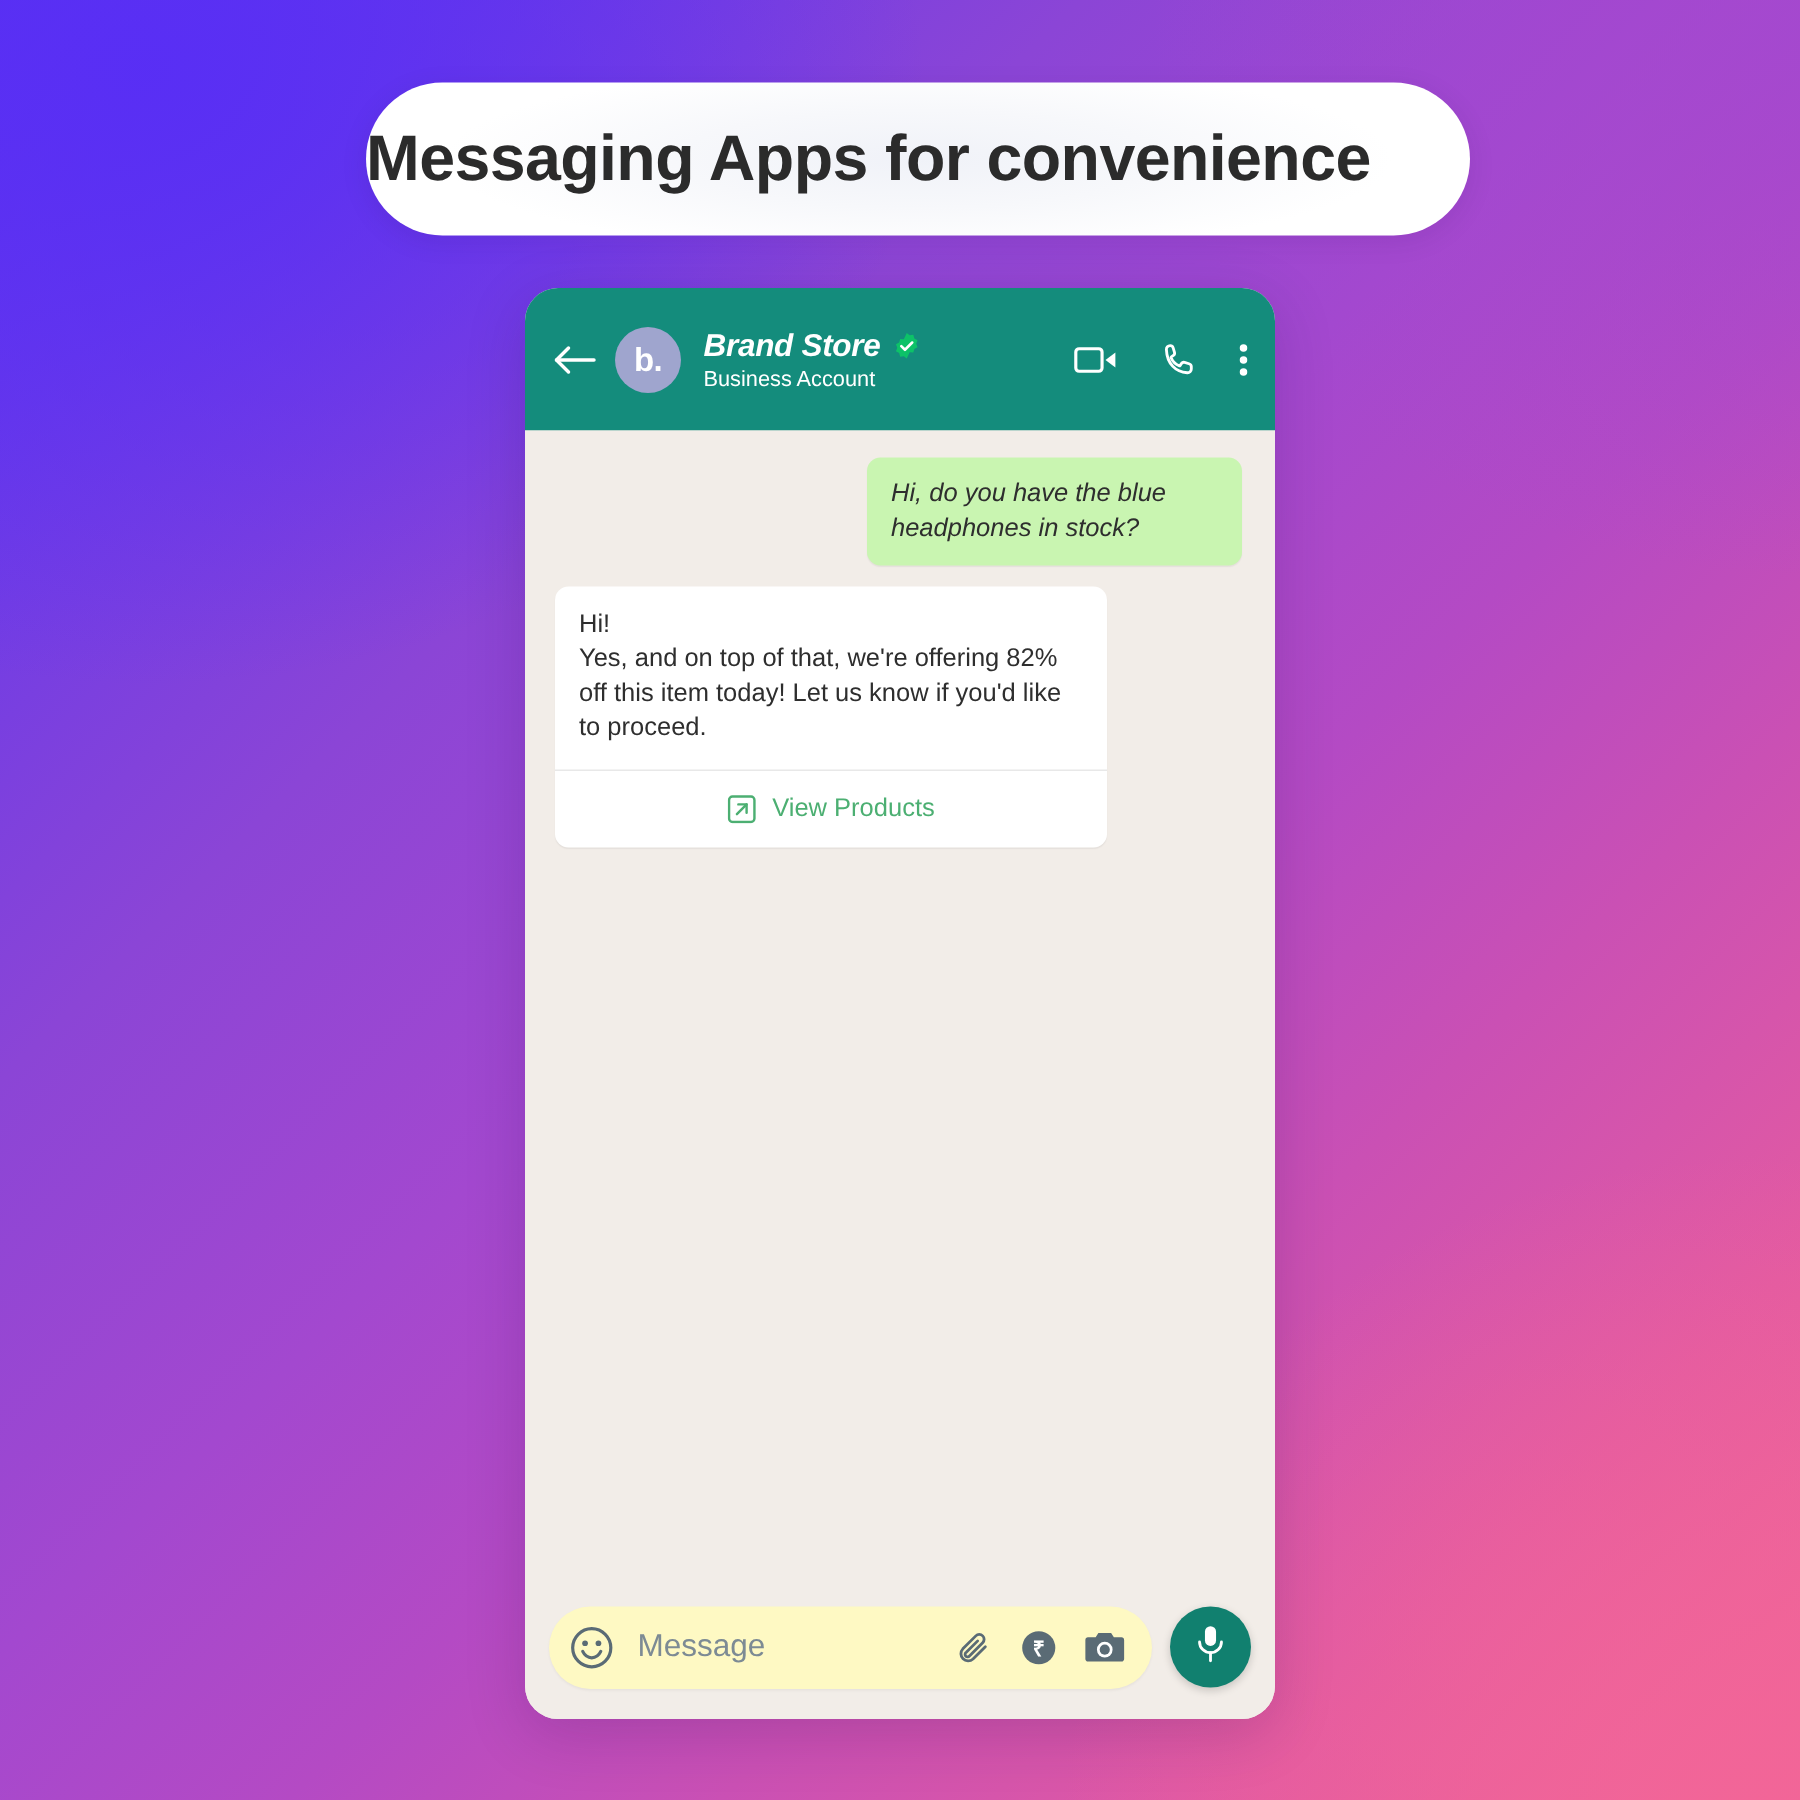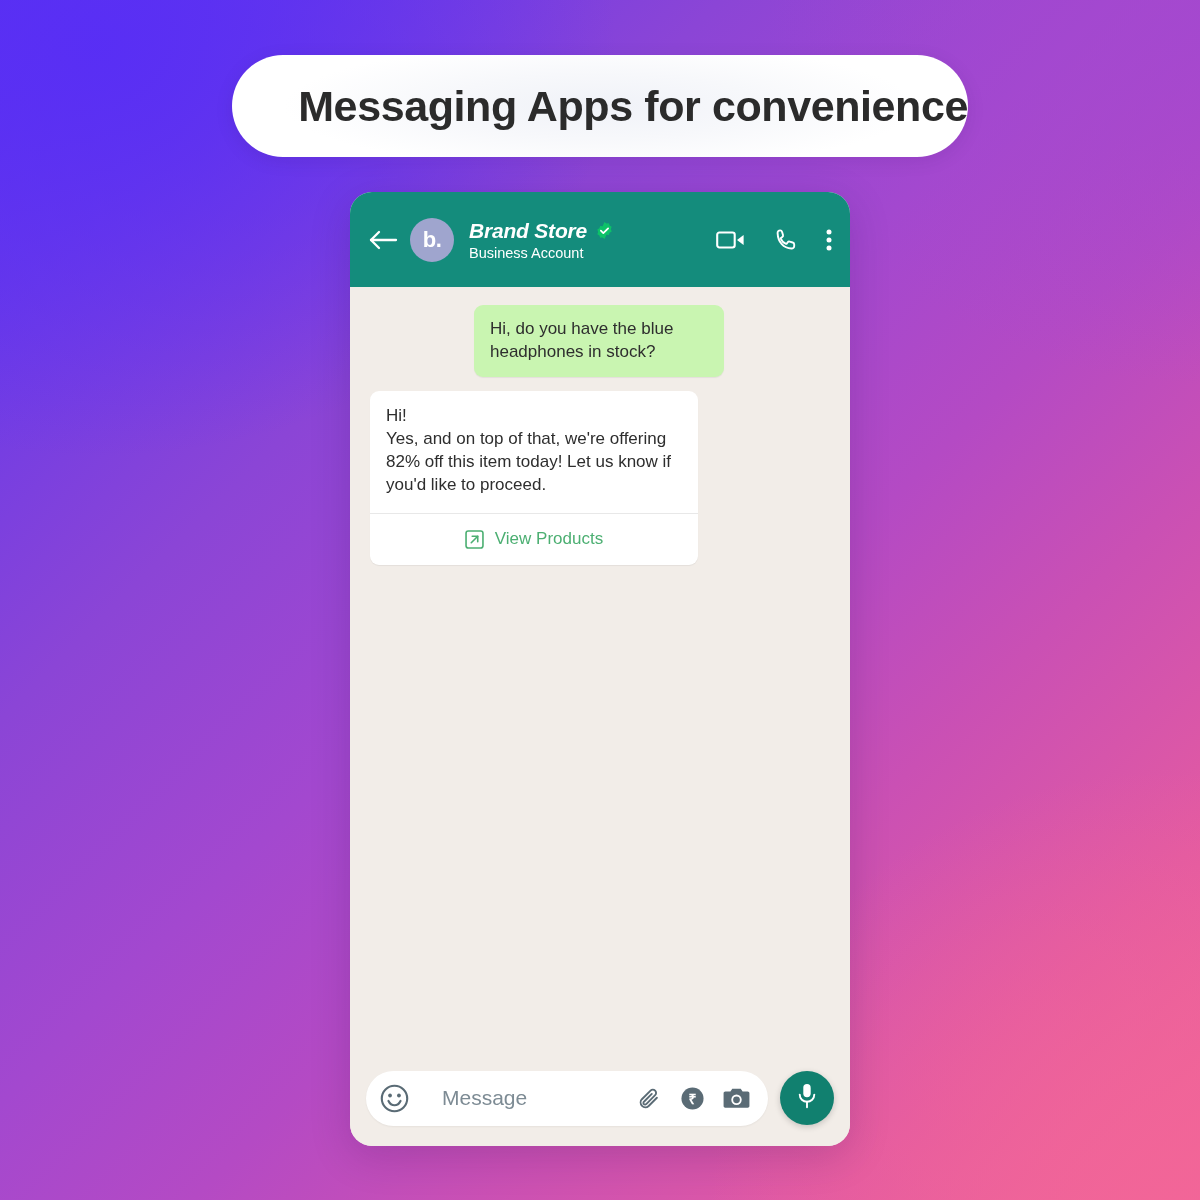"Messaging Apps for convenience" .title-card { justify-content: flex-end -> flex-start; left: 232px -> 244px }
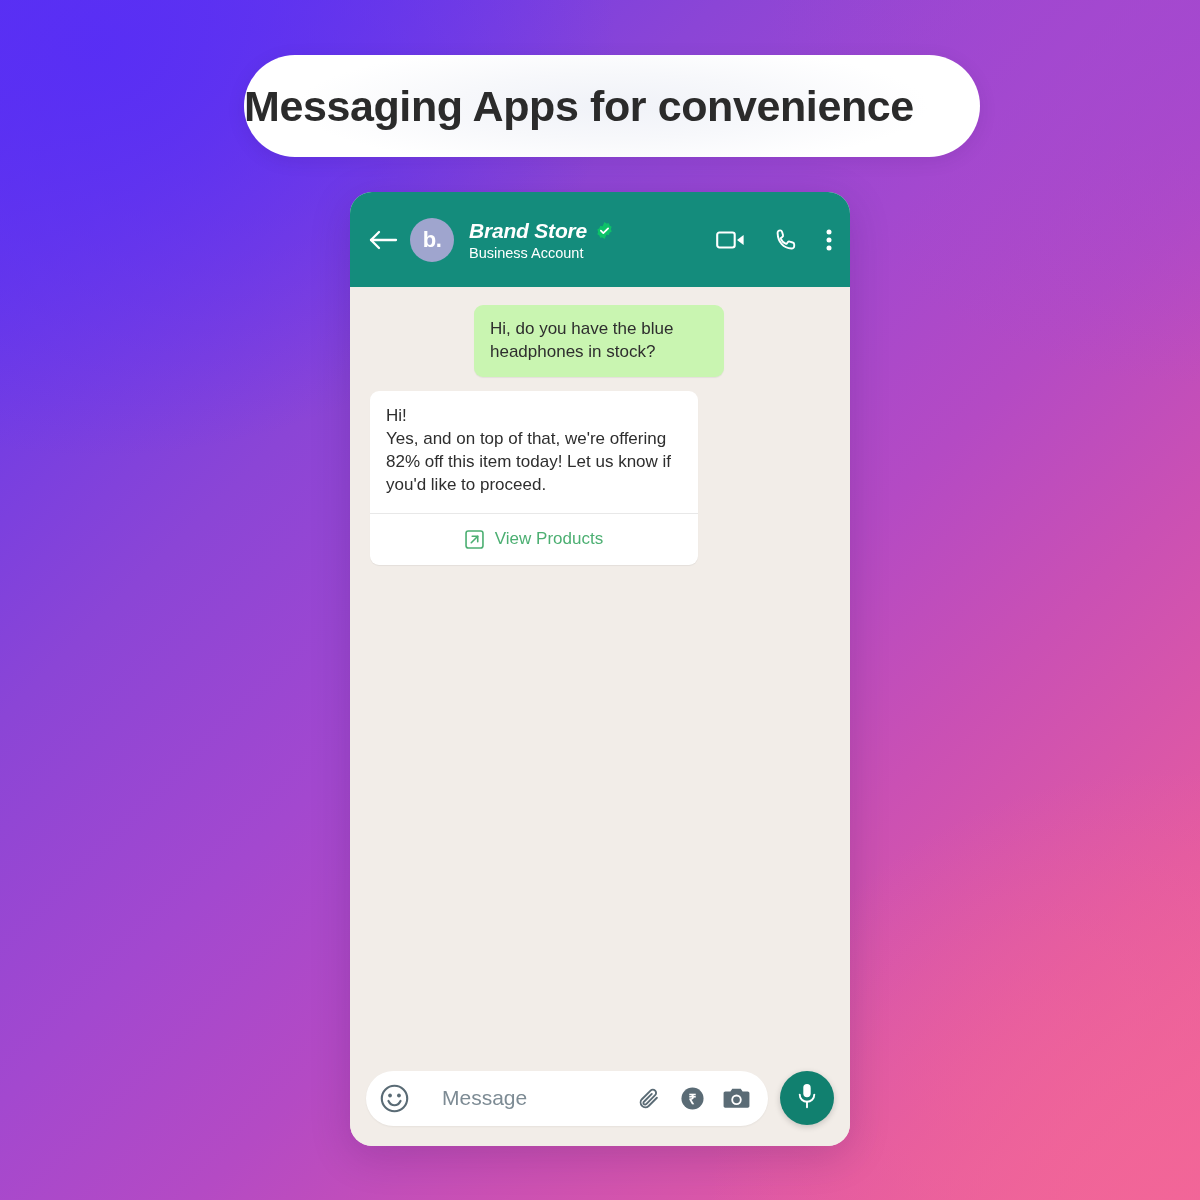"Hi, do you have the" .msg-out-wrap { font-style: none -> italic; justify-content: center -> flex-end }
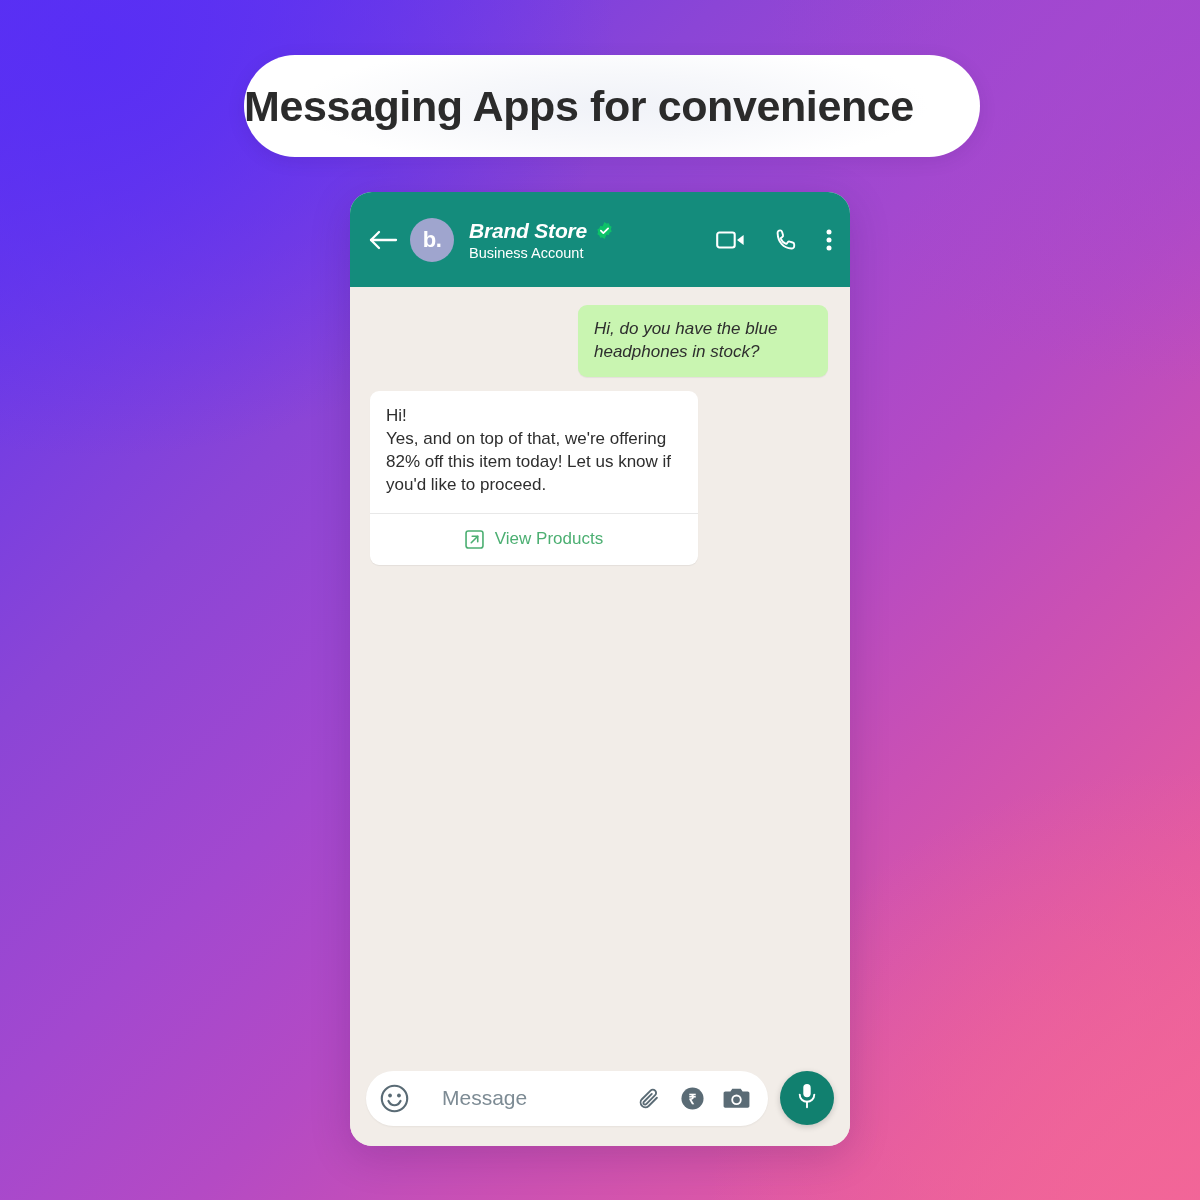"Hi!" .msg-in { width: 328px -> 368px }
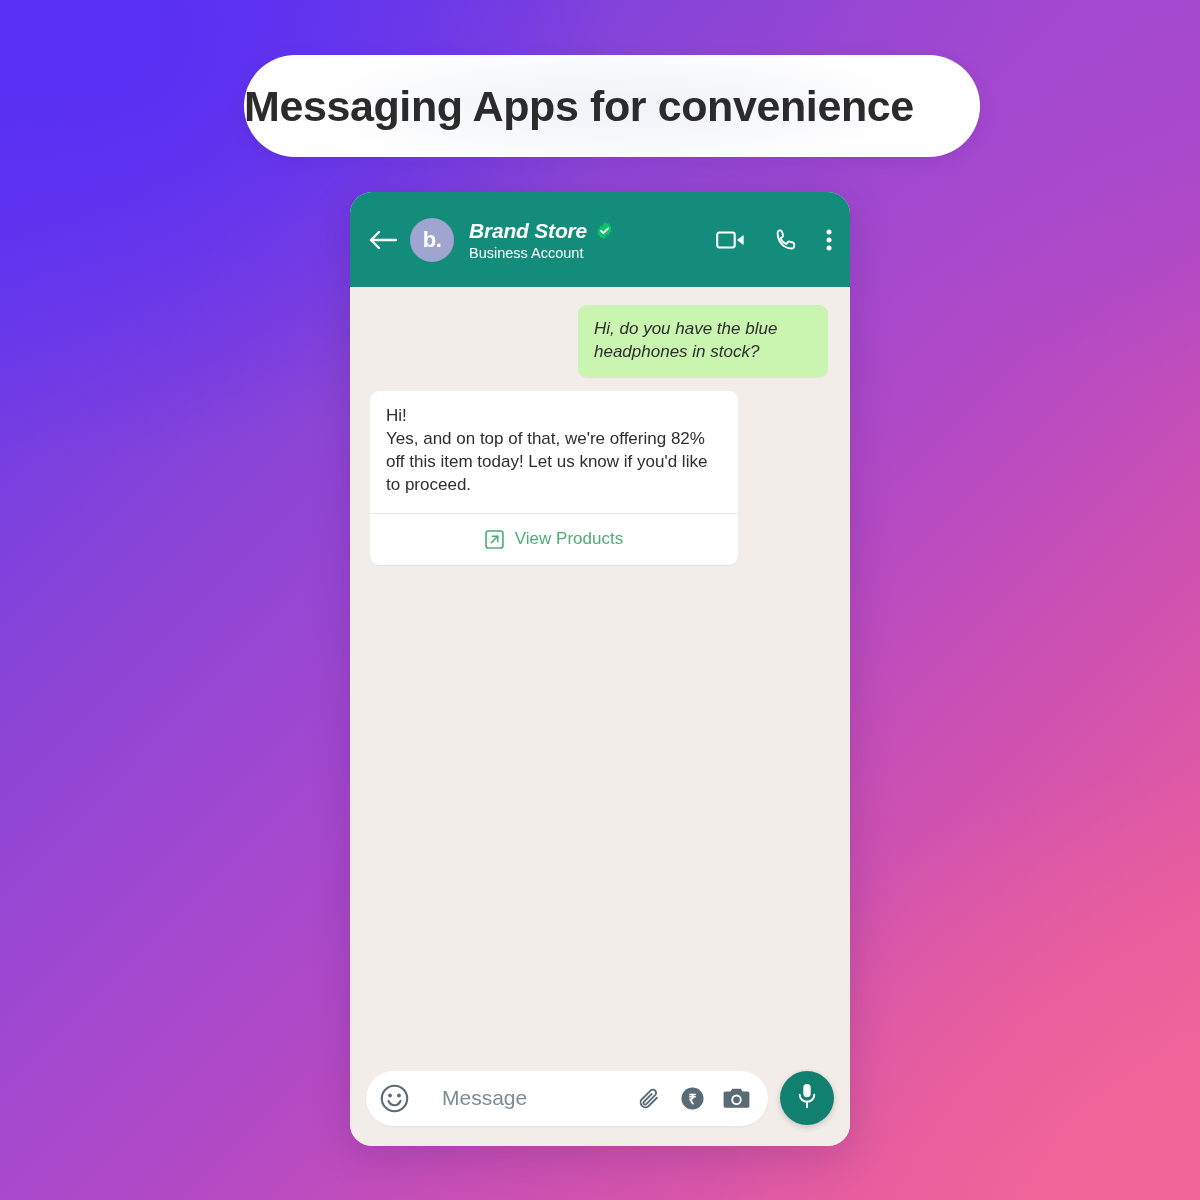"Message" .input-pill { background: #ffffff -> #fef9c3; gap: 29px -> 12px }
